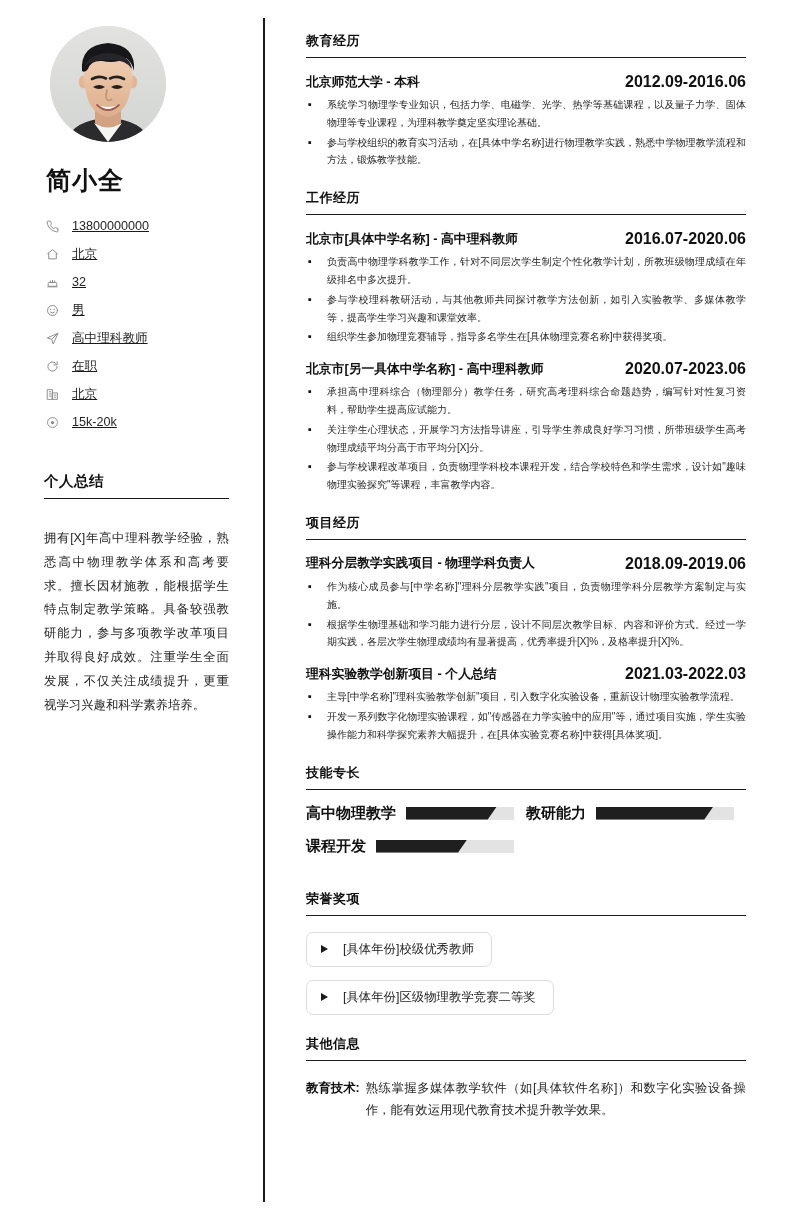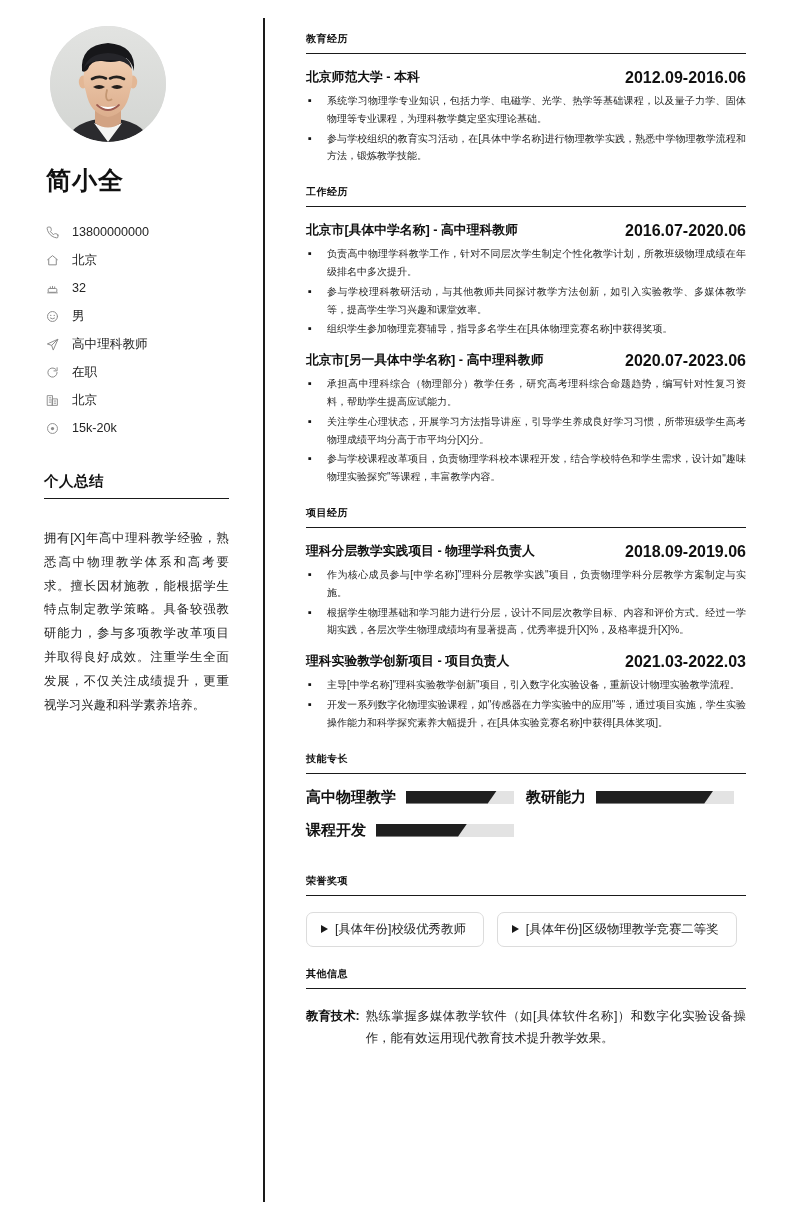"教育经历" .sec-head { font-size: 10px -> 13px }
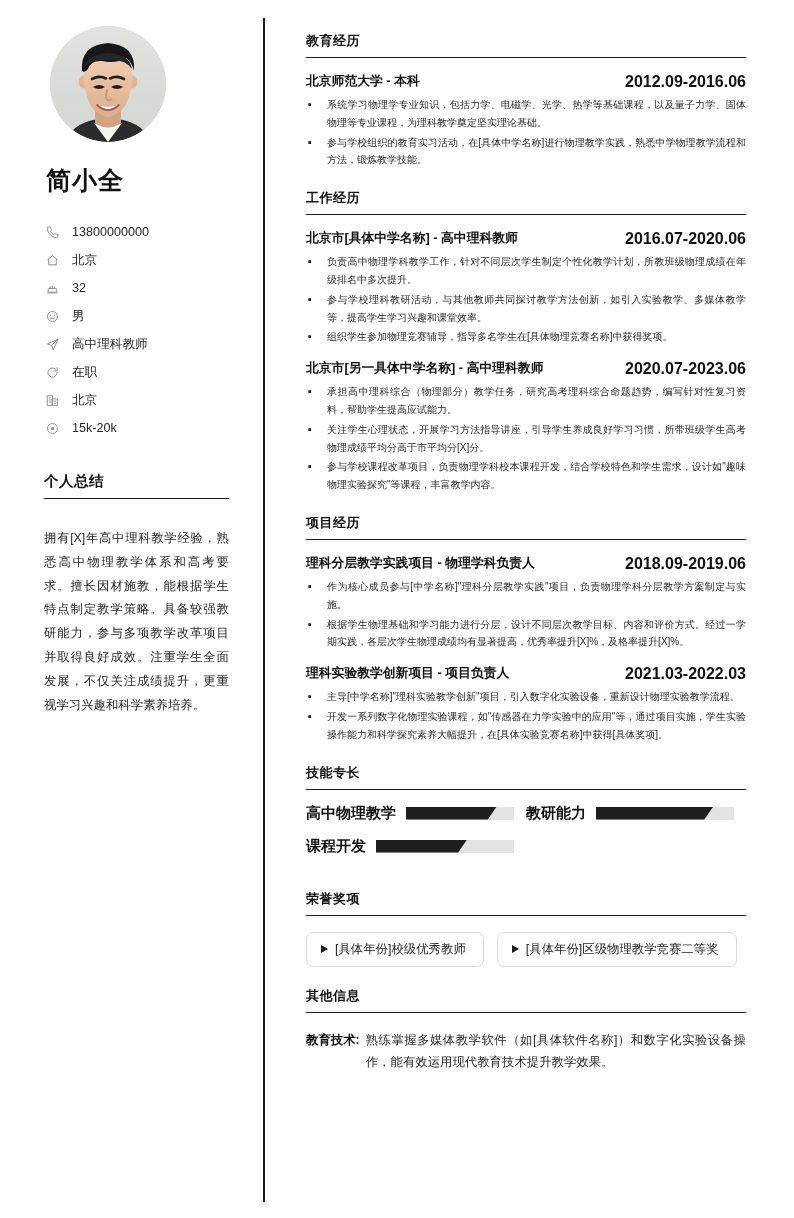"北京师范大学 - 本科" .entry-head { align-items: flex-start -> center }
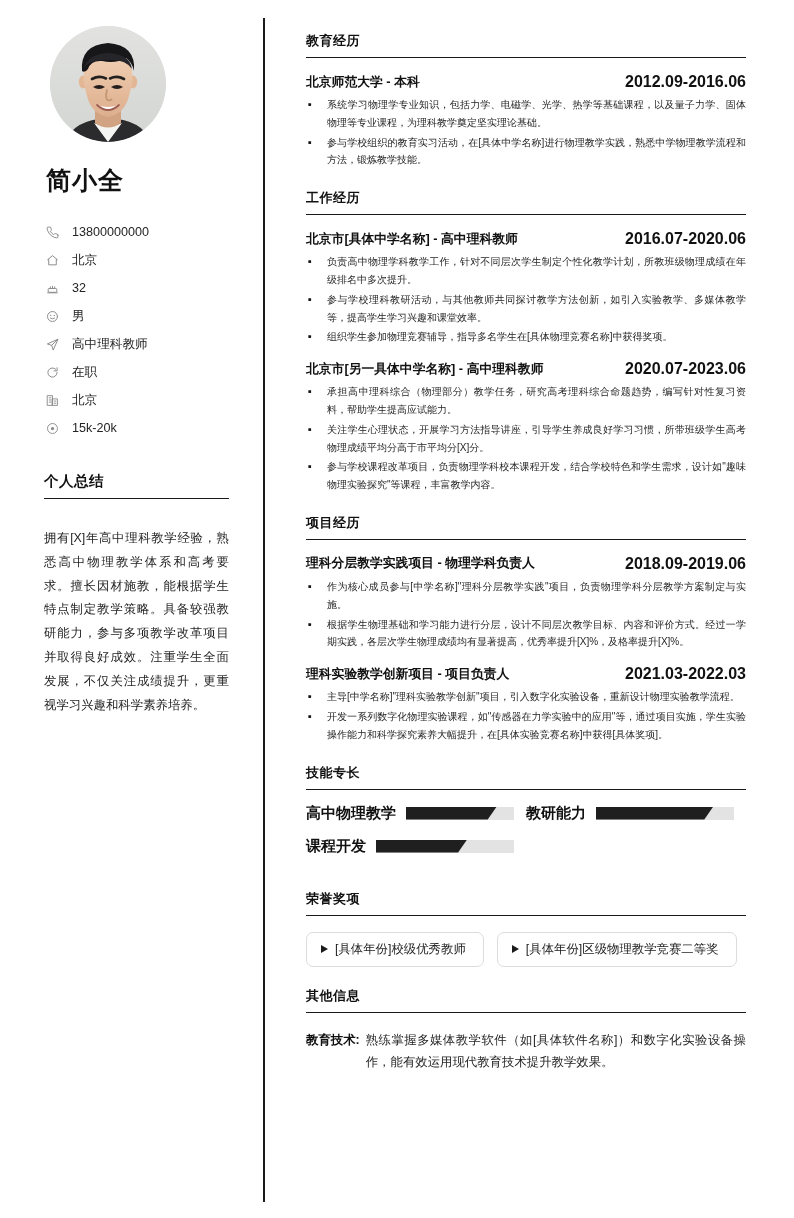"13800000000" .contact-row { align-items: flex-end -> center; text-decoration: none -> underline }
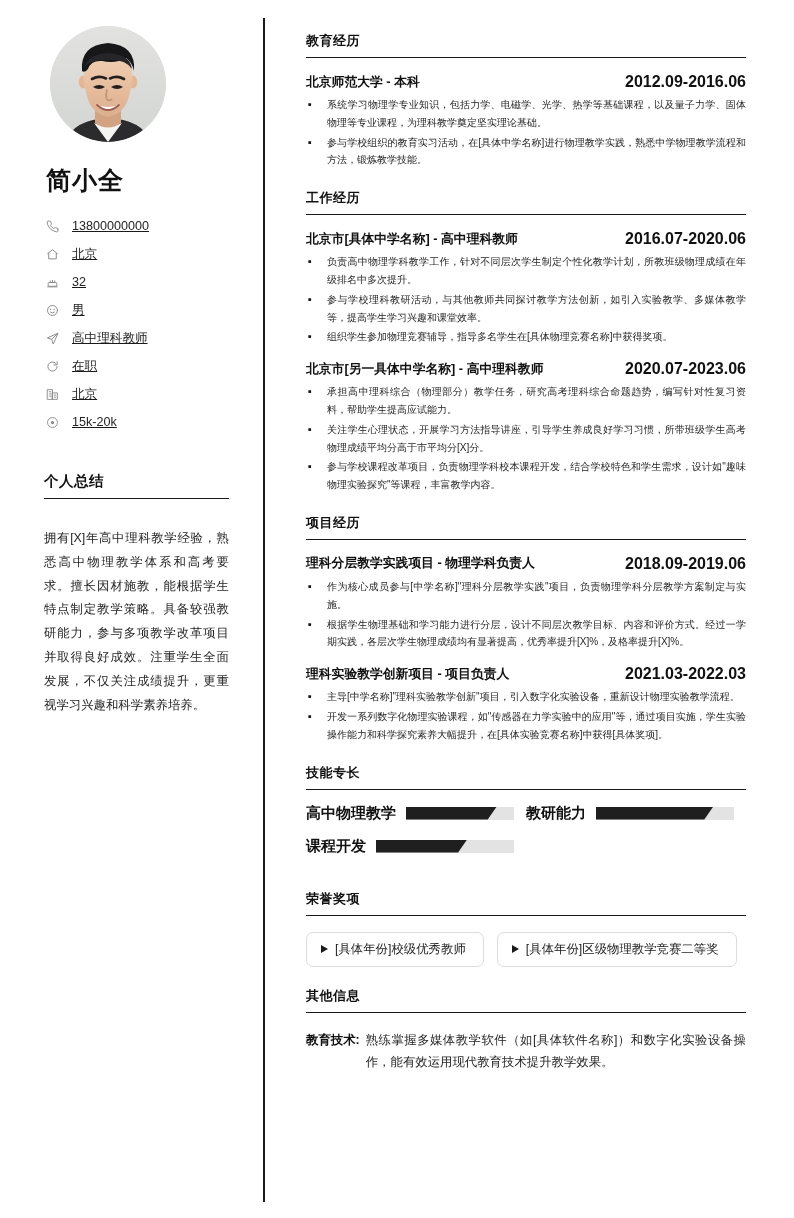"理科实验教学创新项目 - 项目负责人" span.entry-title { text: 项目负责人 -> 个人总结 }
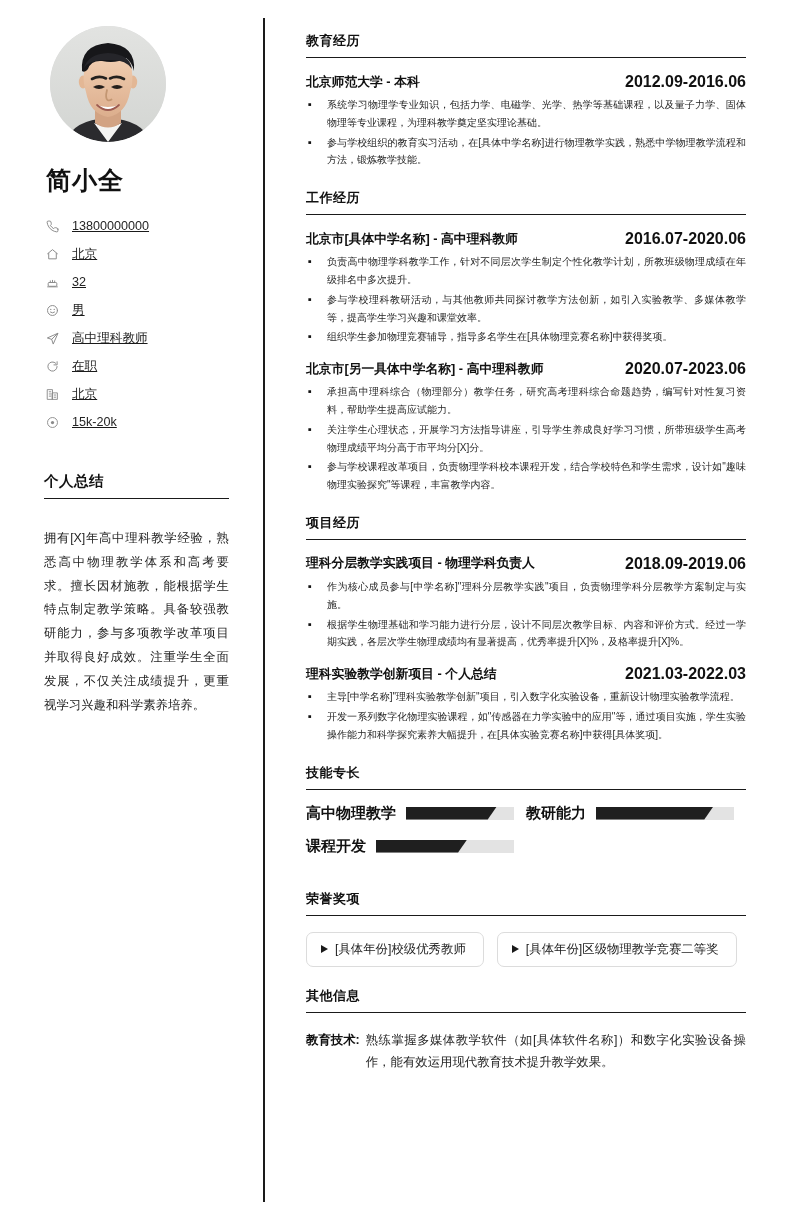"[具体年份]校级优秀教师" .honor-chip { gap: 7px -> 15px }
